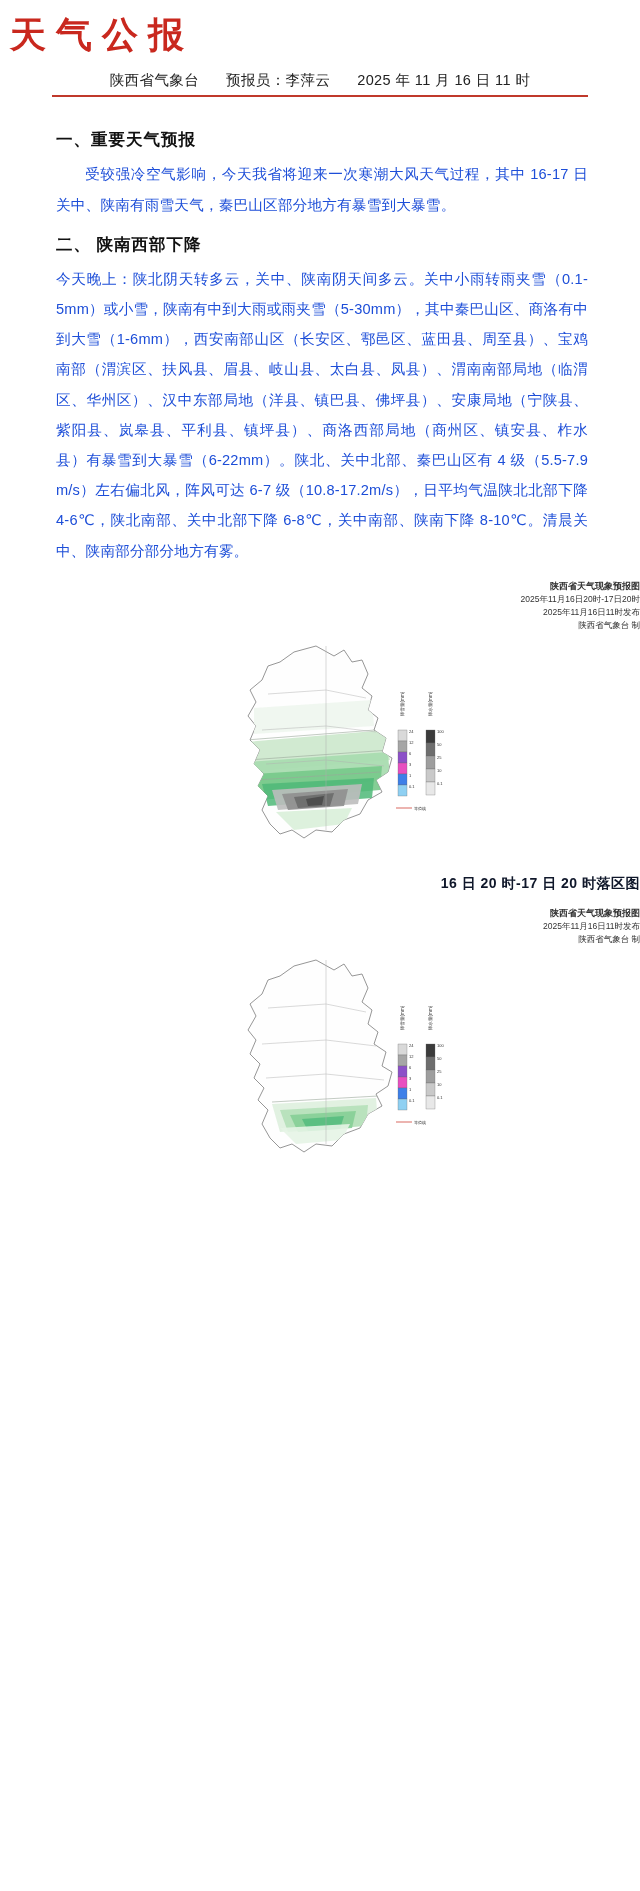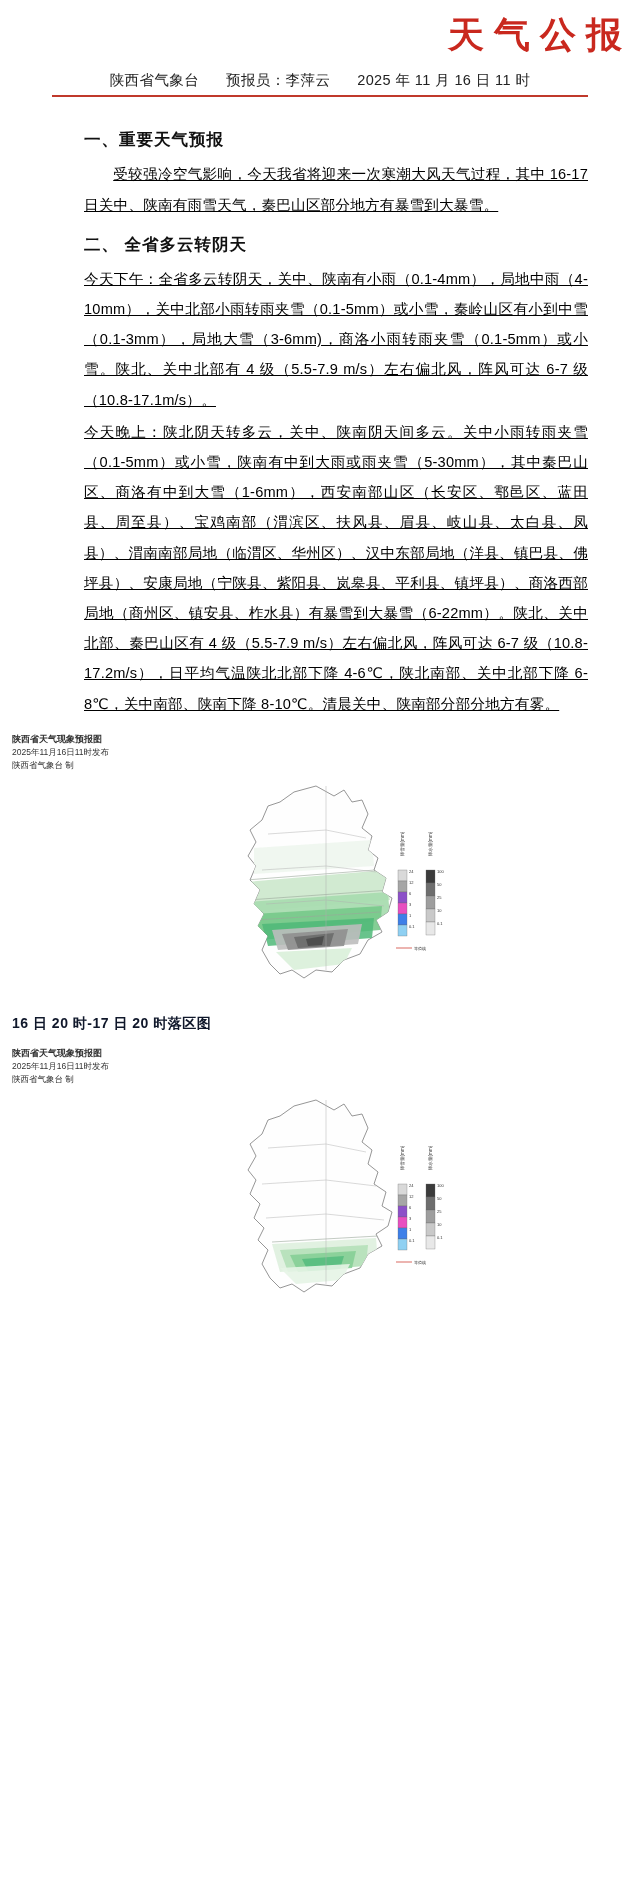"天气公报" .title-wrap { text-align: right -> left }
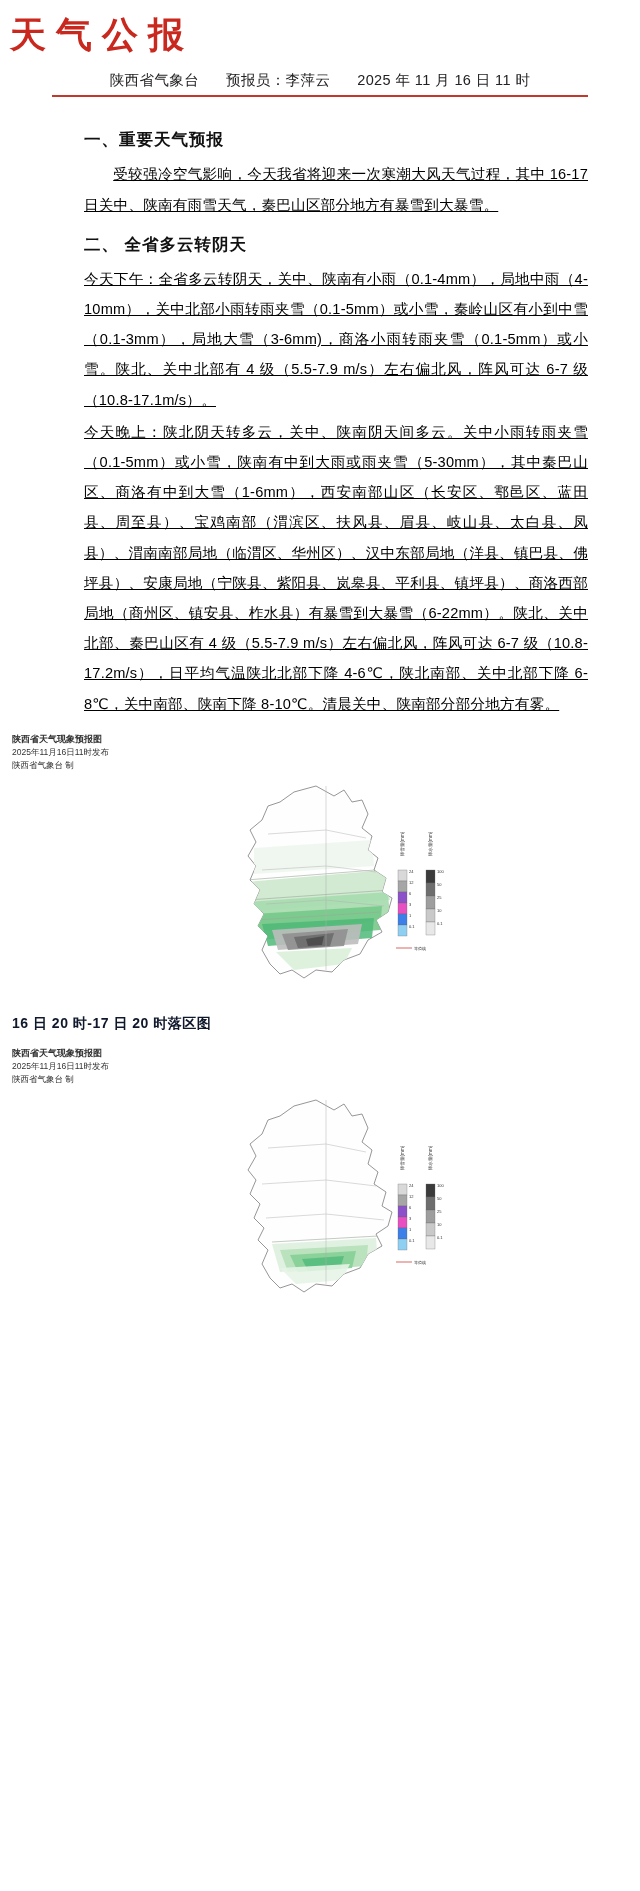"一、重要天气预报" .body { padding: 14px 52px 0 84px -> 14px 52px 0 56px }
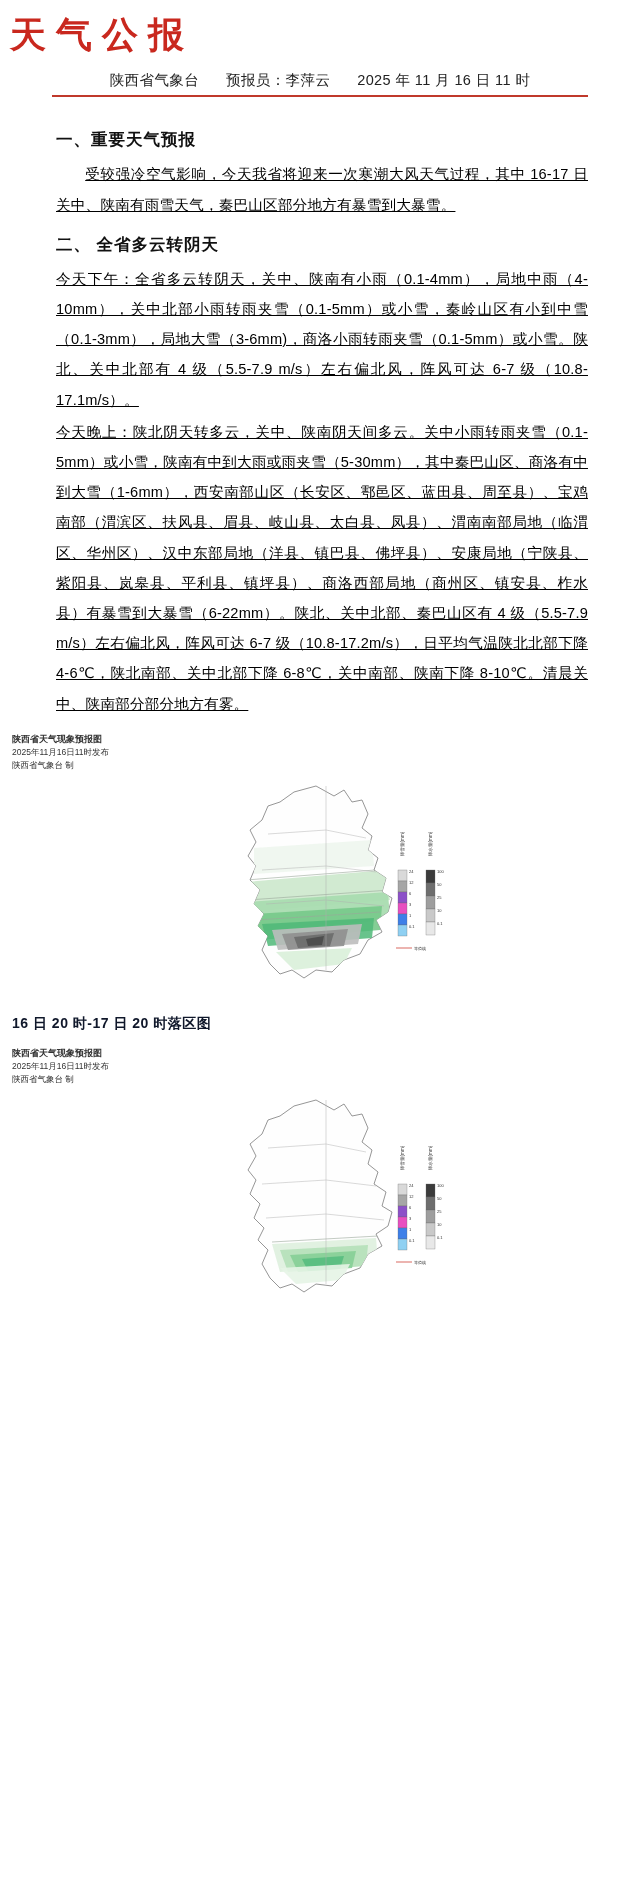"受较强冷空气影响，今天我省将迎来一次寒潮大风天气过程，其中 16-17" p.para { color: #000000 -> #1d4ed8; text-decoration: underline -> none }
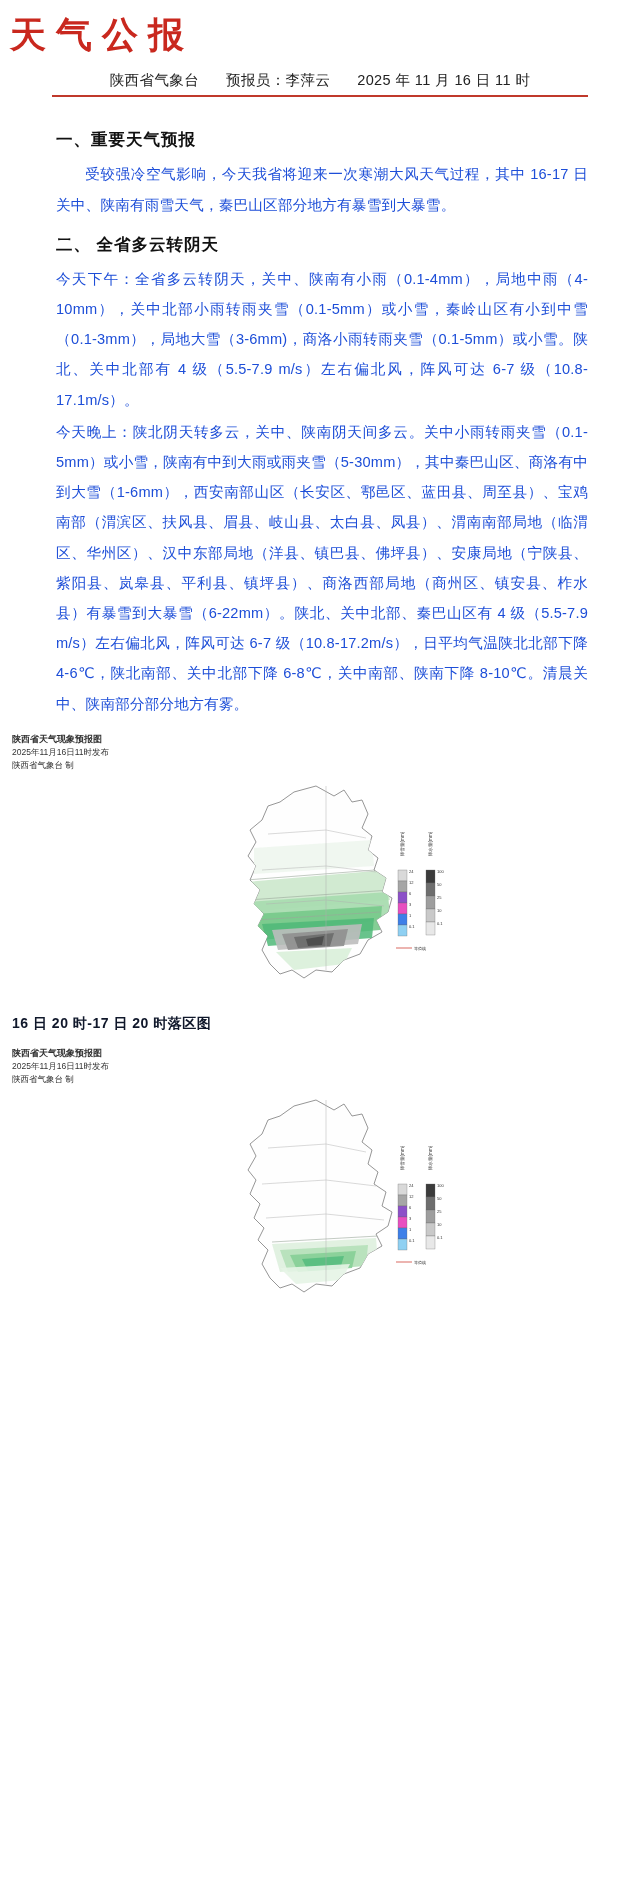"二、 全省多云转阴天" h2.section { text: 全省多云转阴天 -> 陕南西部下降 }
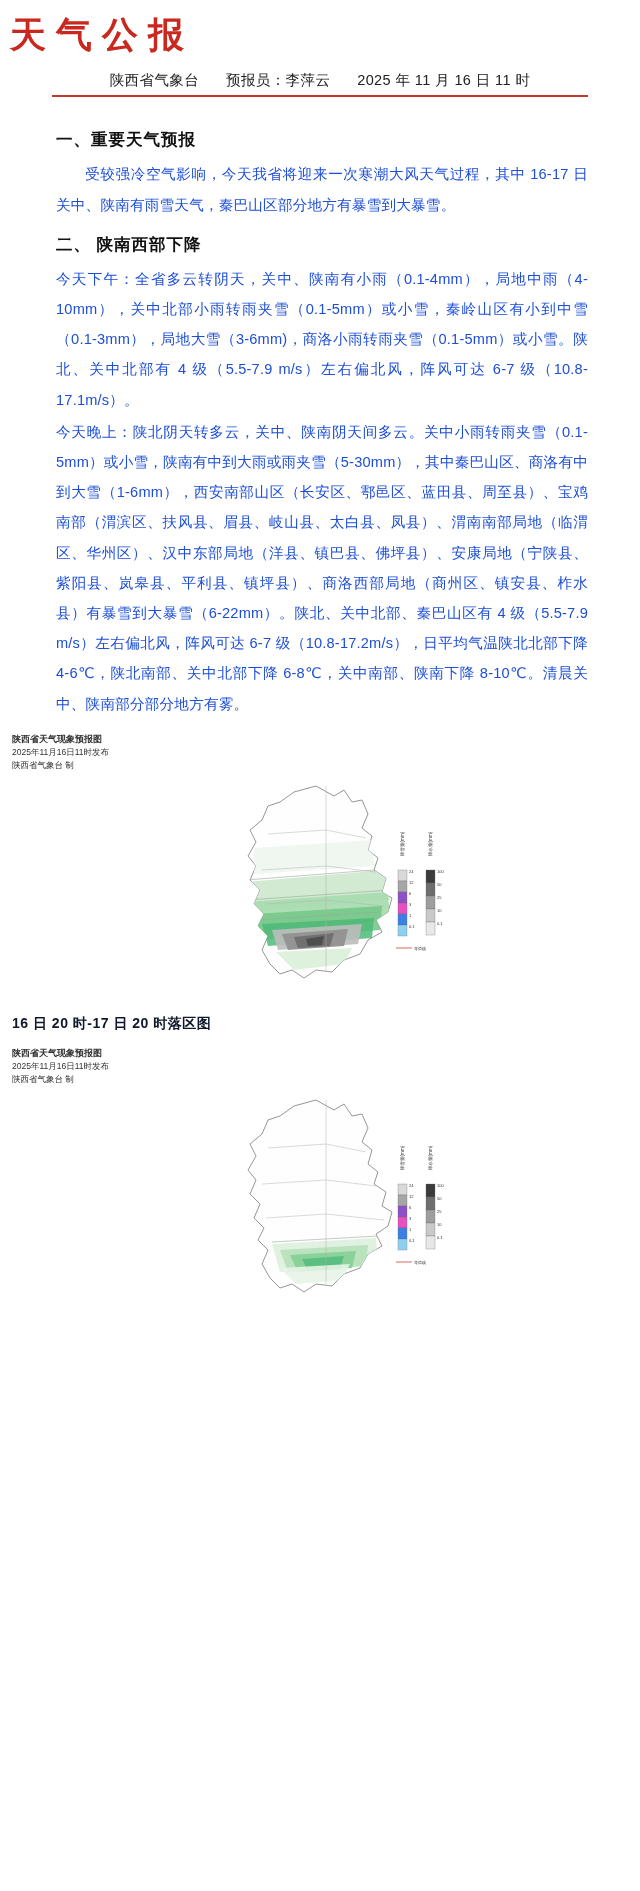"今天下午：全省多云转阴天，关中、陕南有小雨（0.1-4mm），局地中雨（4-10" p.para { html: <p>今天下午：全省多云转阴天，关中、陕南有小雨（0.1-4mm），局地中雨（4-10mm），关中北部小雨转雨夹雪（0.1-5mm）或小雪，秦岭山区有小到中雪（0.1-3mm），局地大雪（3-6mm)，商洛小雨转雨夹雪（0.1-5mm）或小雪。陕北、关中北部有 4 级（5.5-7.9 m/s）左右偏北风，阵风可达 6-7 级（10.8-17.1m/s）。</p> -> none }
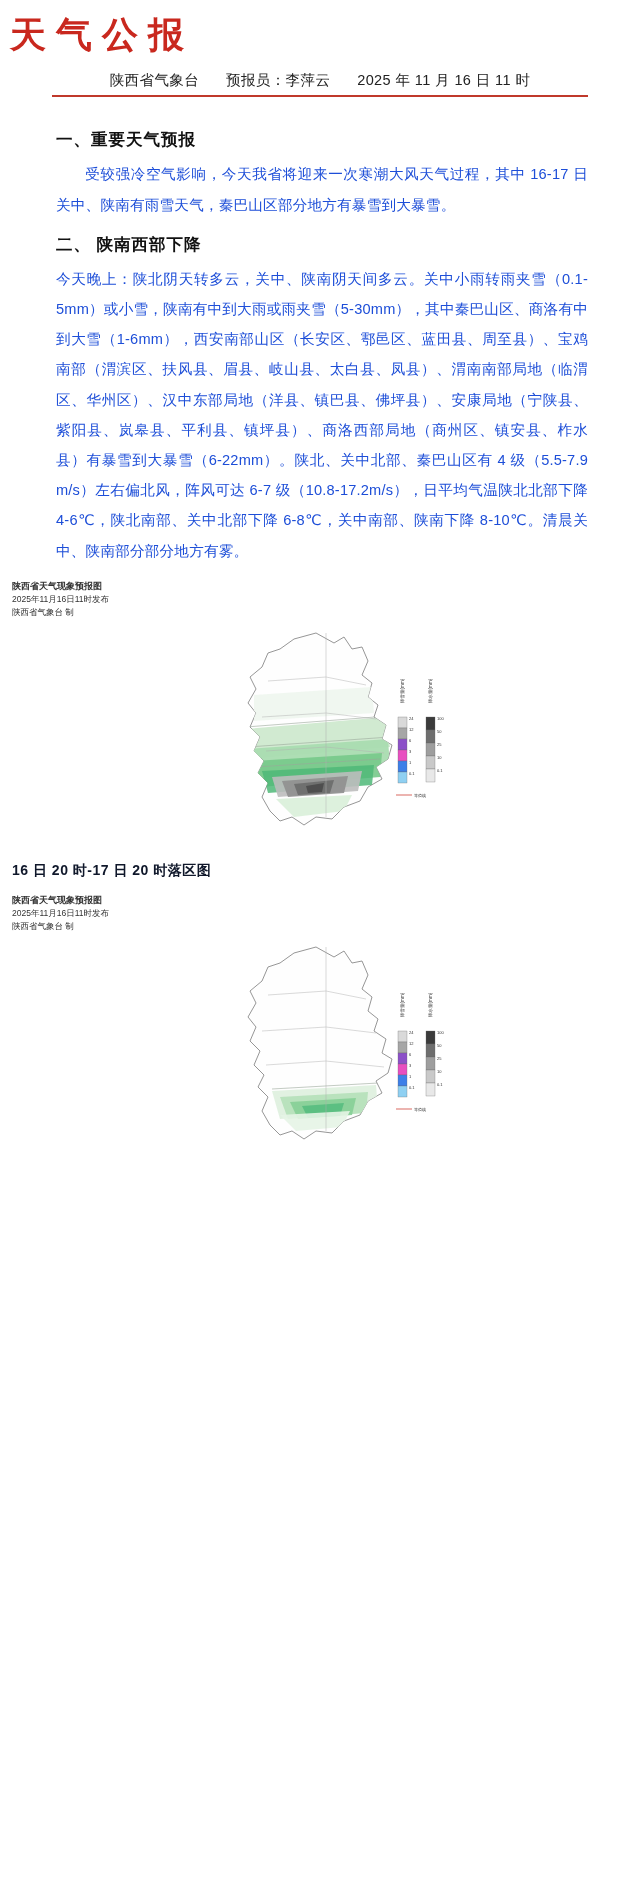"陕西省天气现象预报图" figure { text-align: left -> right }
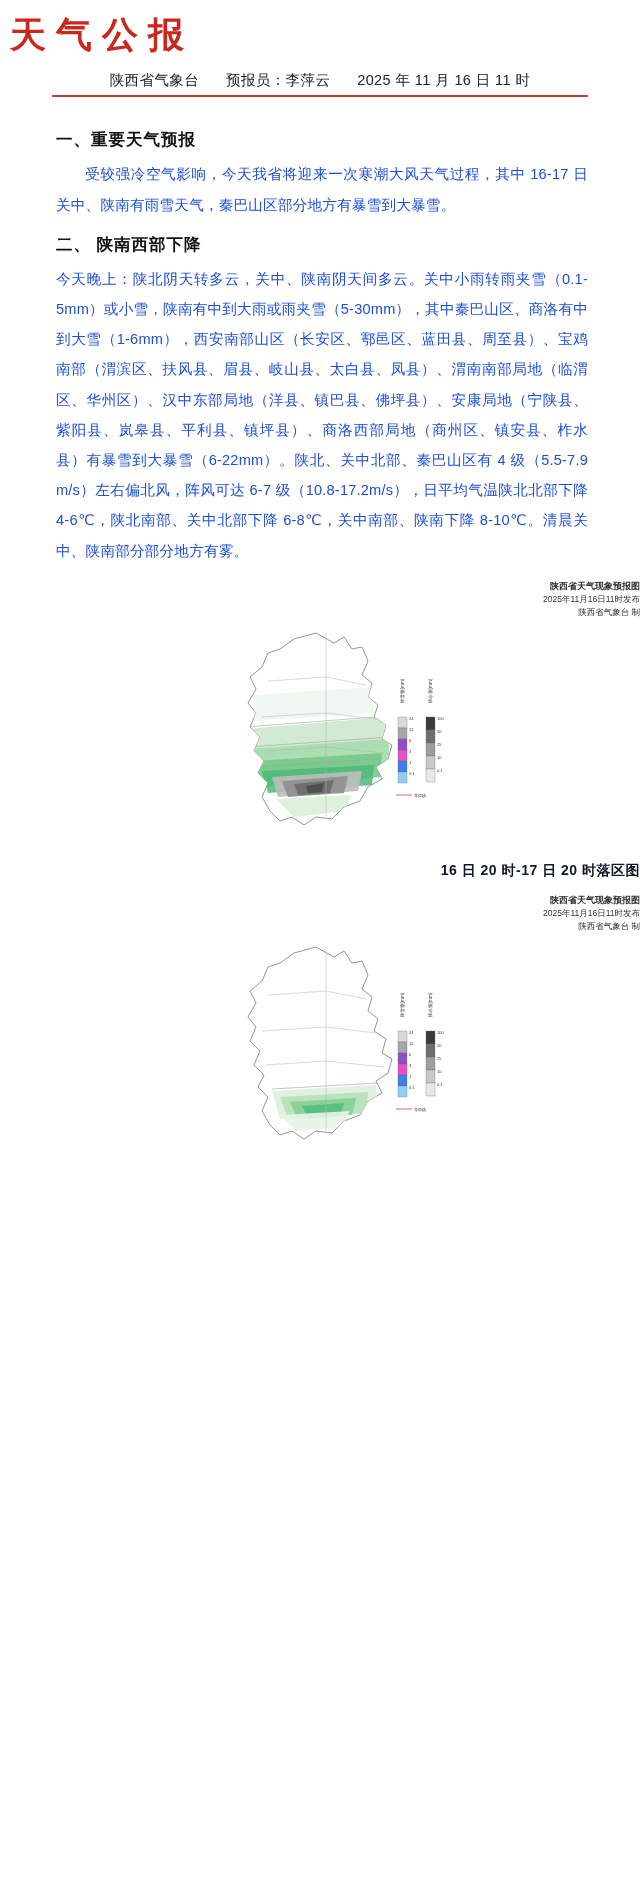"2025年11月16日20时-17日20时" div { html: none -> <div>2025年11月16日20时-17日20时</div> }
